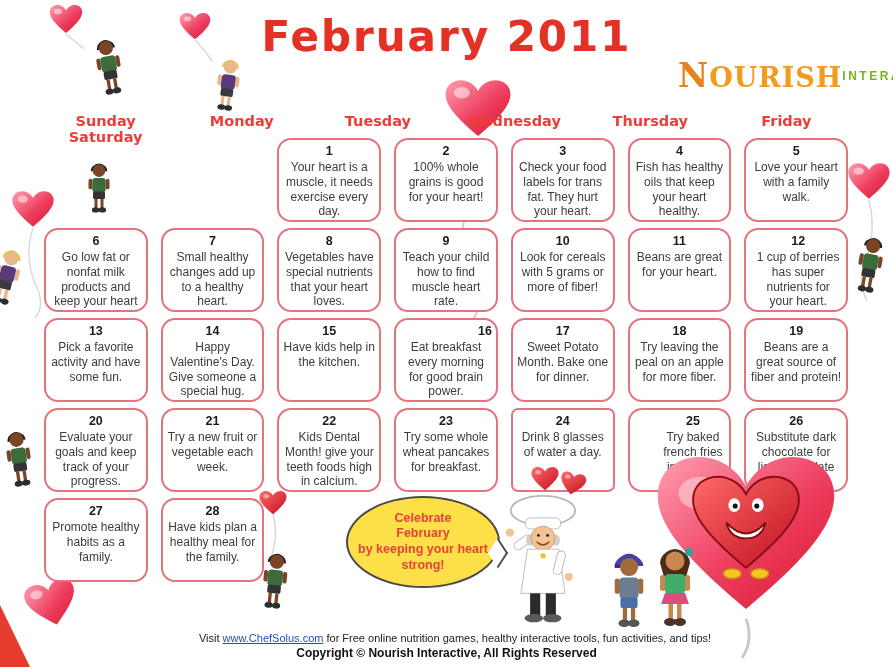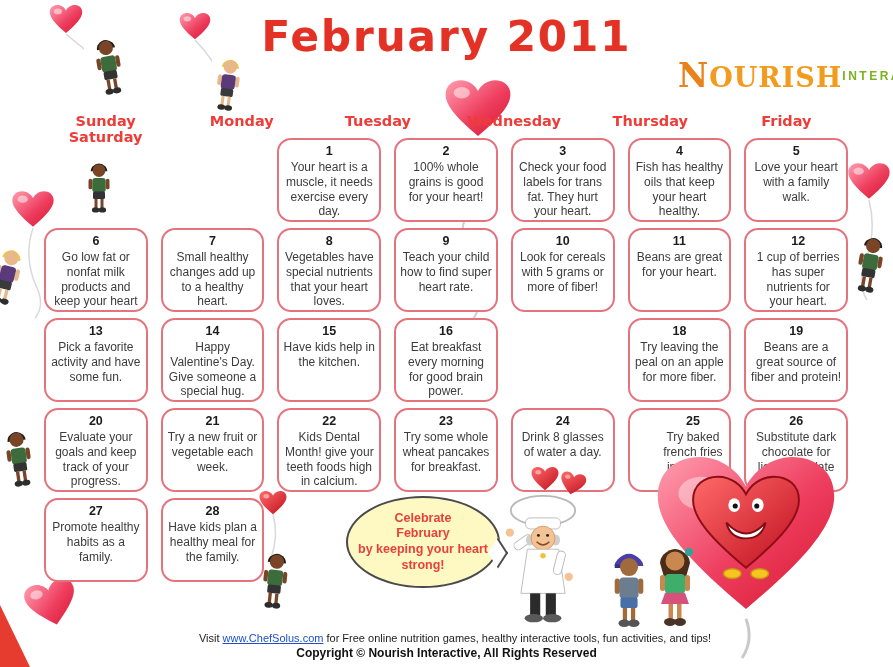"Teach your child how to" div.day-tip { text: super -> muscle }
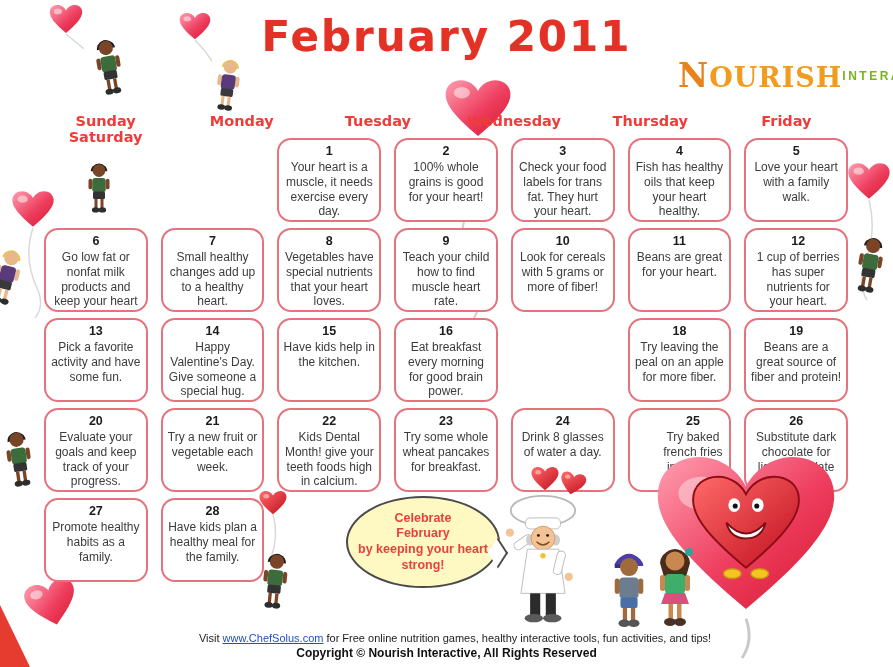"16" div.day-cell { align-items: none -> flex-end }
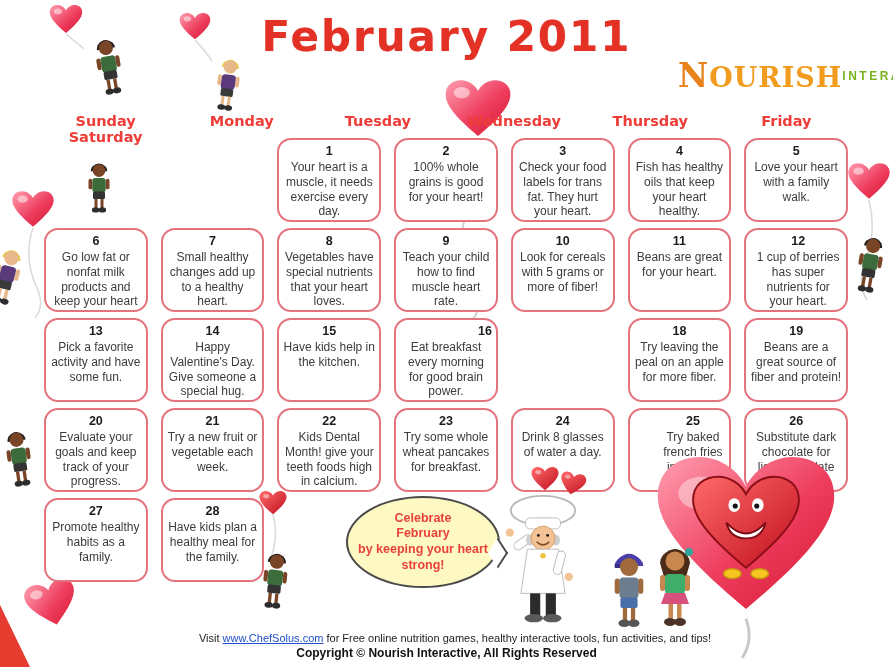"17" div.day-cell { html: none -> <div> <div>17</div> <div>Sweet Potato Month. Bake one for dinner.</div> </div> }
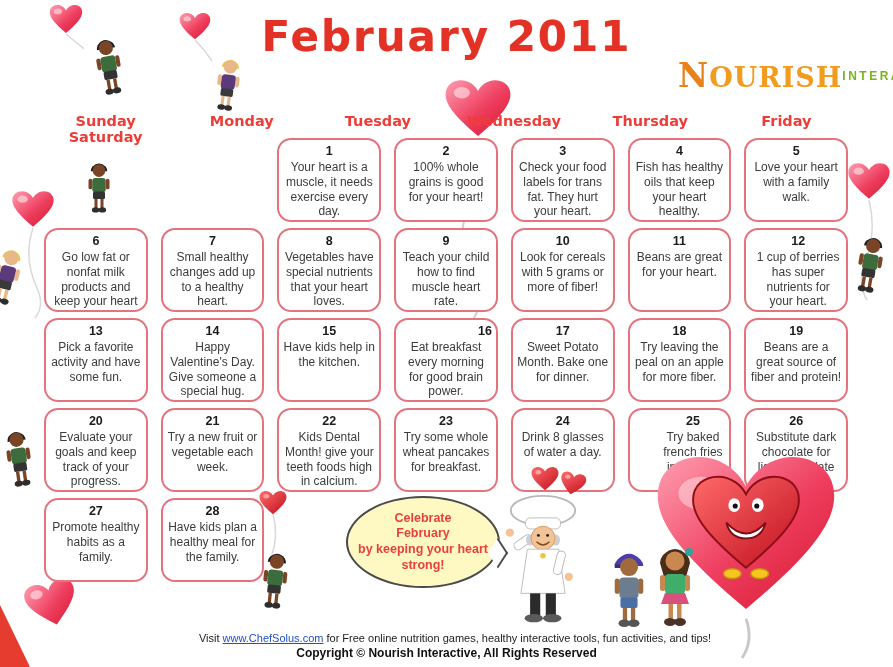"24" div.day-cell { border-radius: none -> 7px }
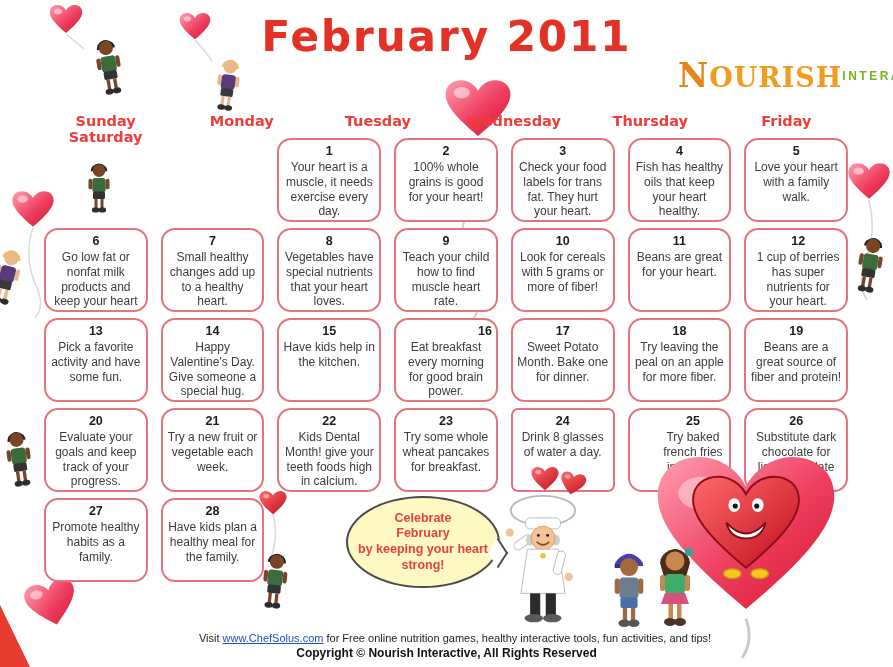"Celebrate" .bubble { background: #fef9c3 -> #fde047 }
